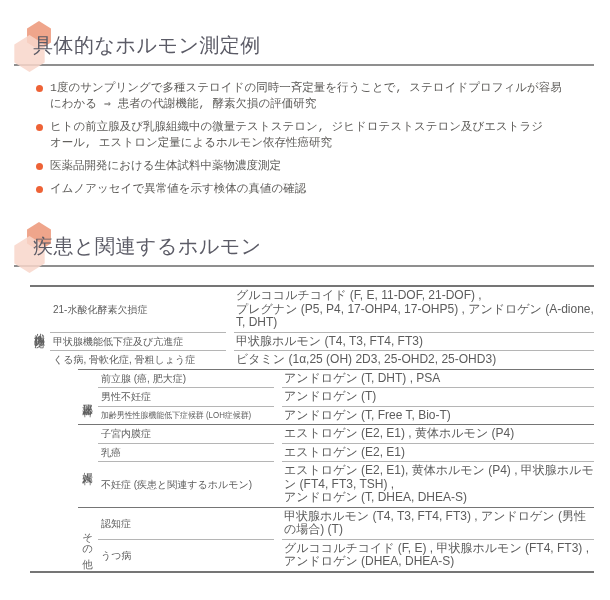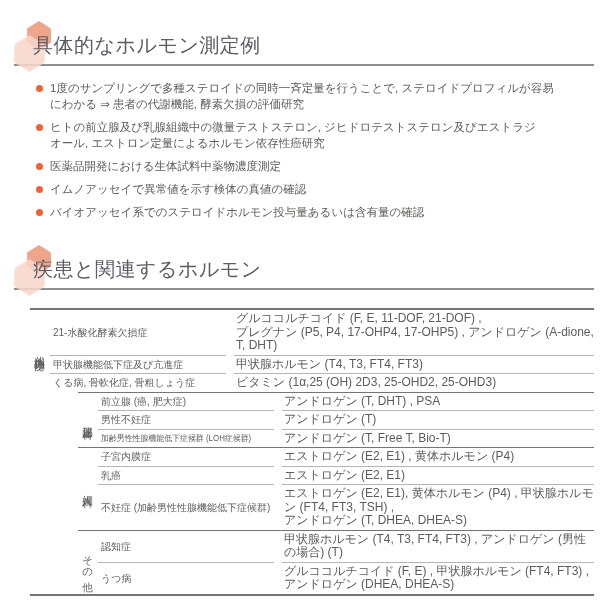"1度のサンプリングで多種ステロイドの同時一斉定量を行うことで," .bullets { font-family: none -> Liberation Mono, monospace }
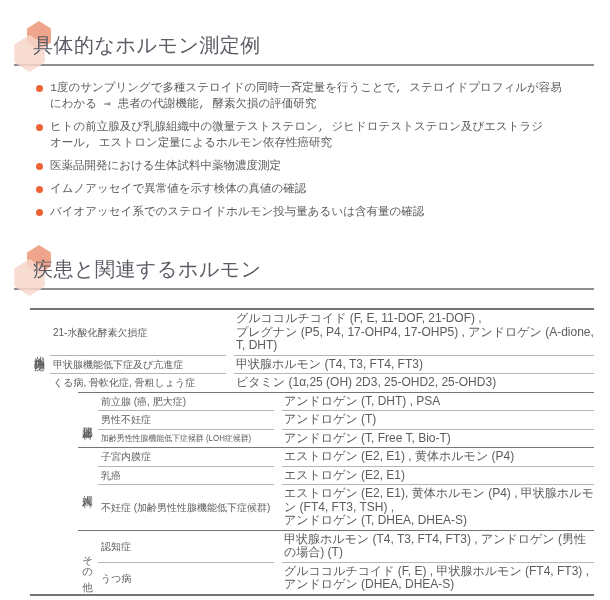"バイオアッセイ系でのステロイドホルモン投与量あるいは含有量の確認" li { html: <li><span></span><span>バイオアッセイ系でのステロイドホルモン投与量あるいは含有量の確認</span></li> -> none }
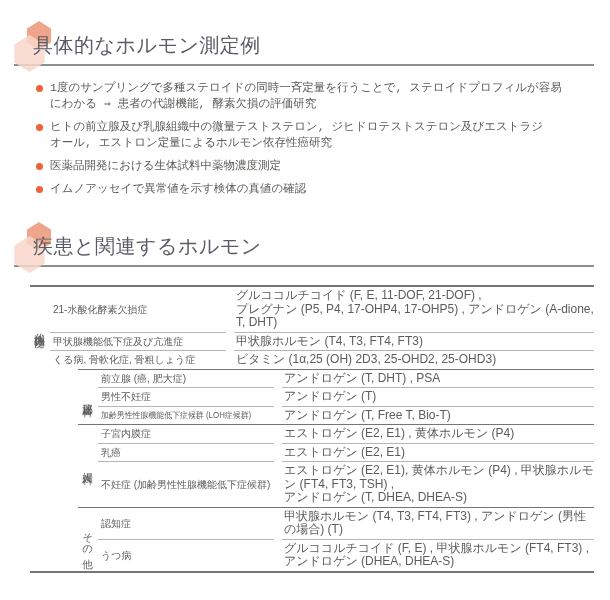"不妊症 (加齢男性性腺機能低下症候群)" div.cell { text: 加齢男性性腺機能低下症候群 -> 疾患と関連するホルモン }
